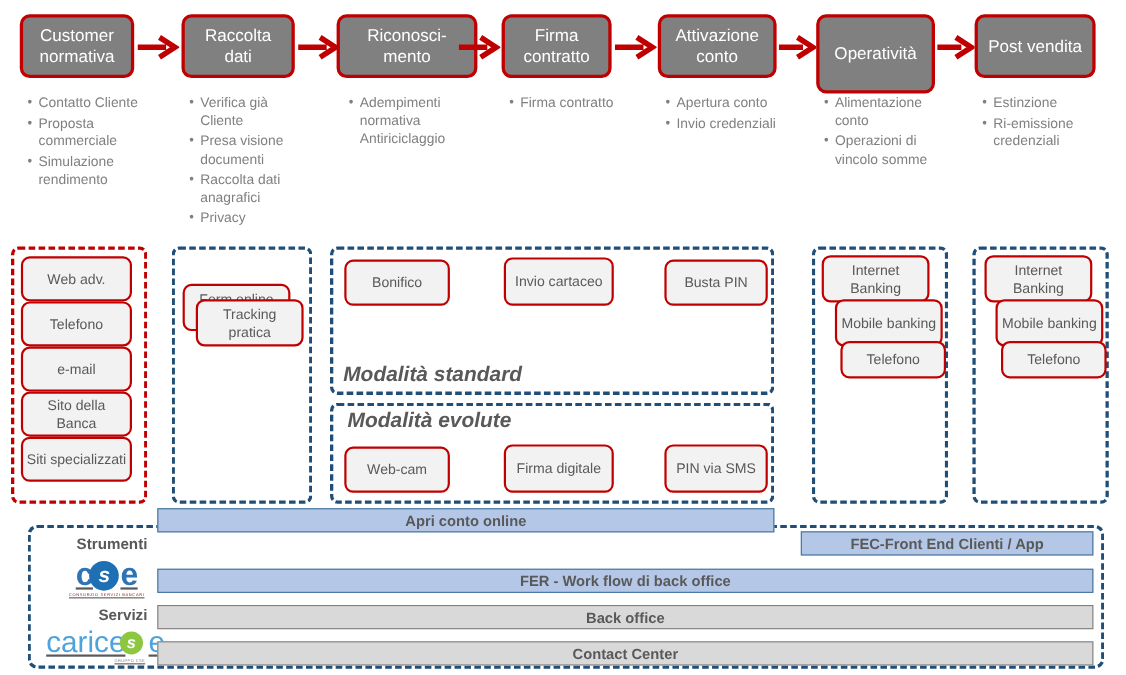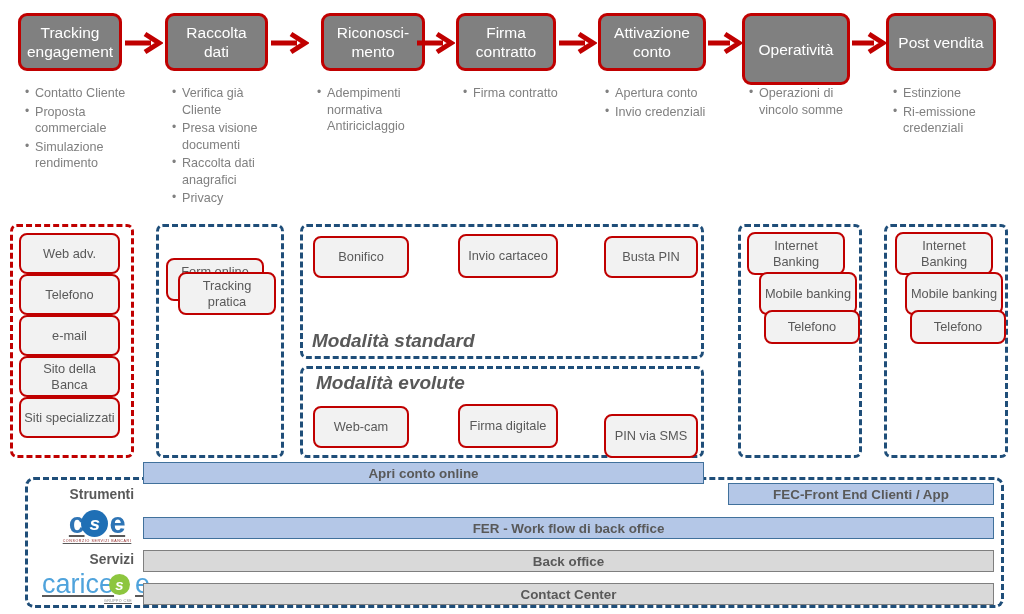"Tracking engagement" div.proc { text: Tracking engagement -> Customer normativa }
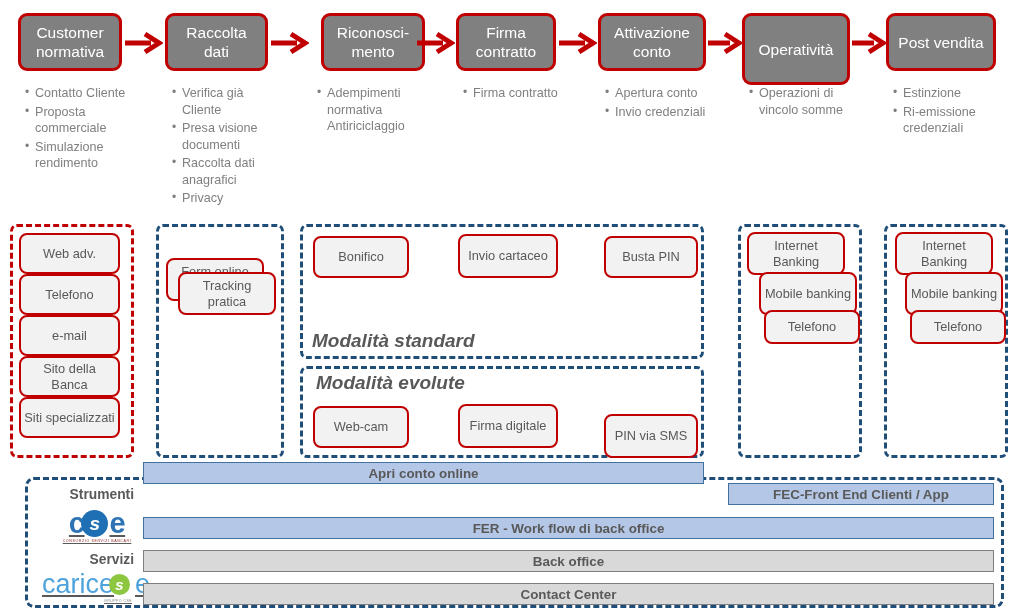"Riconosci-mento" div.proc { left: 321px -> 306px; width: 104px -> 128px }
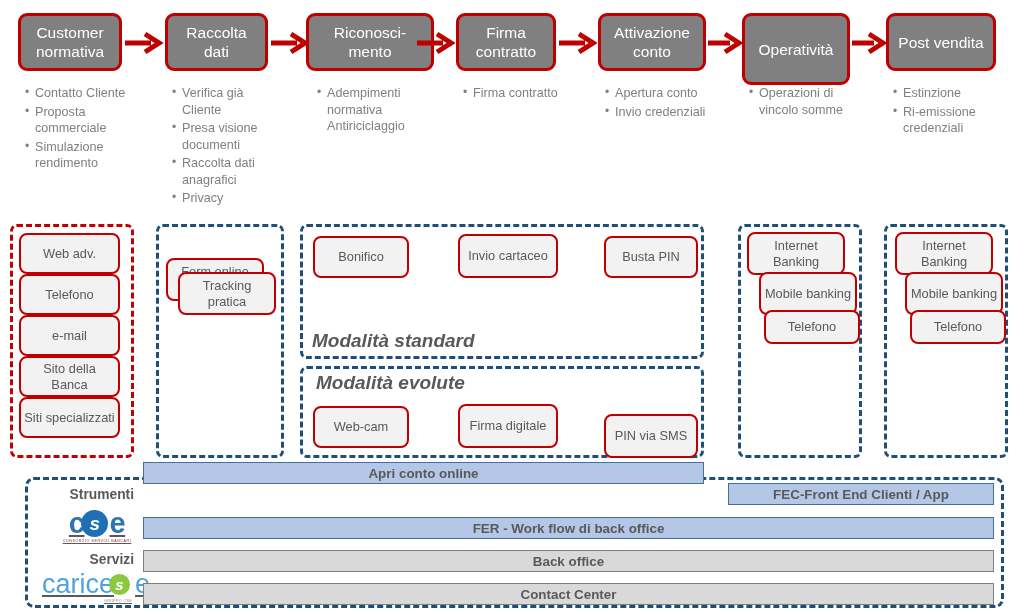"Alimentazione conto" li { html: none -> <li>Alimentazione conto</li> }
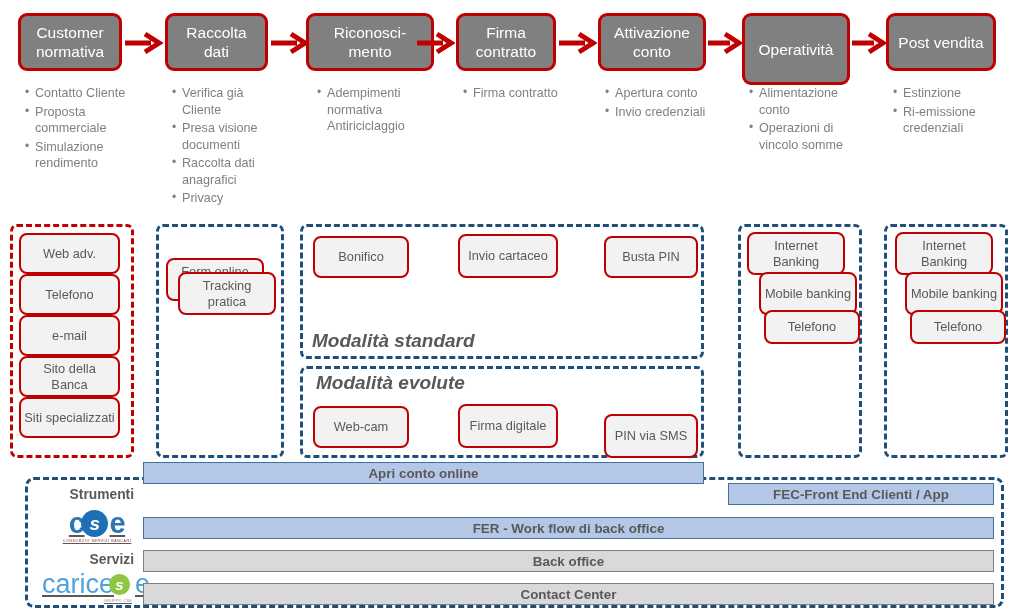"PIN via SMS" div.pill { margin-top: 10px -> none }
